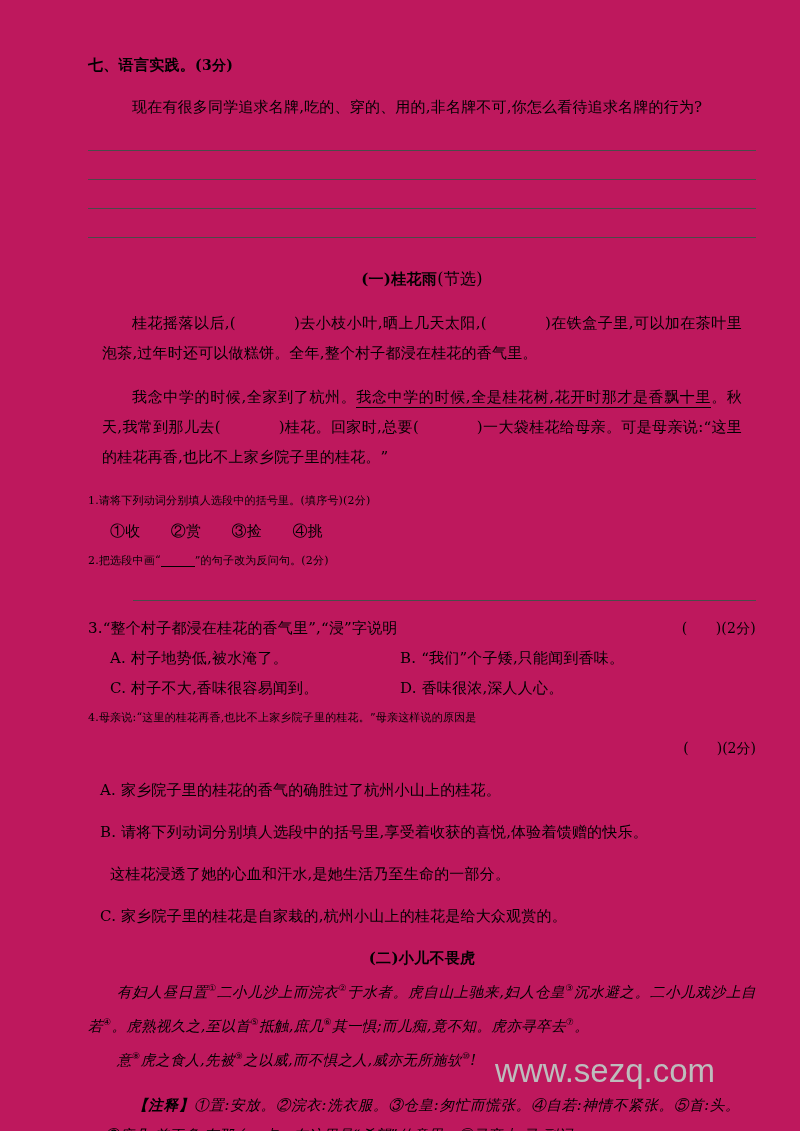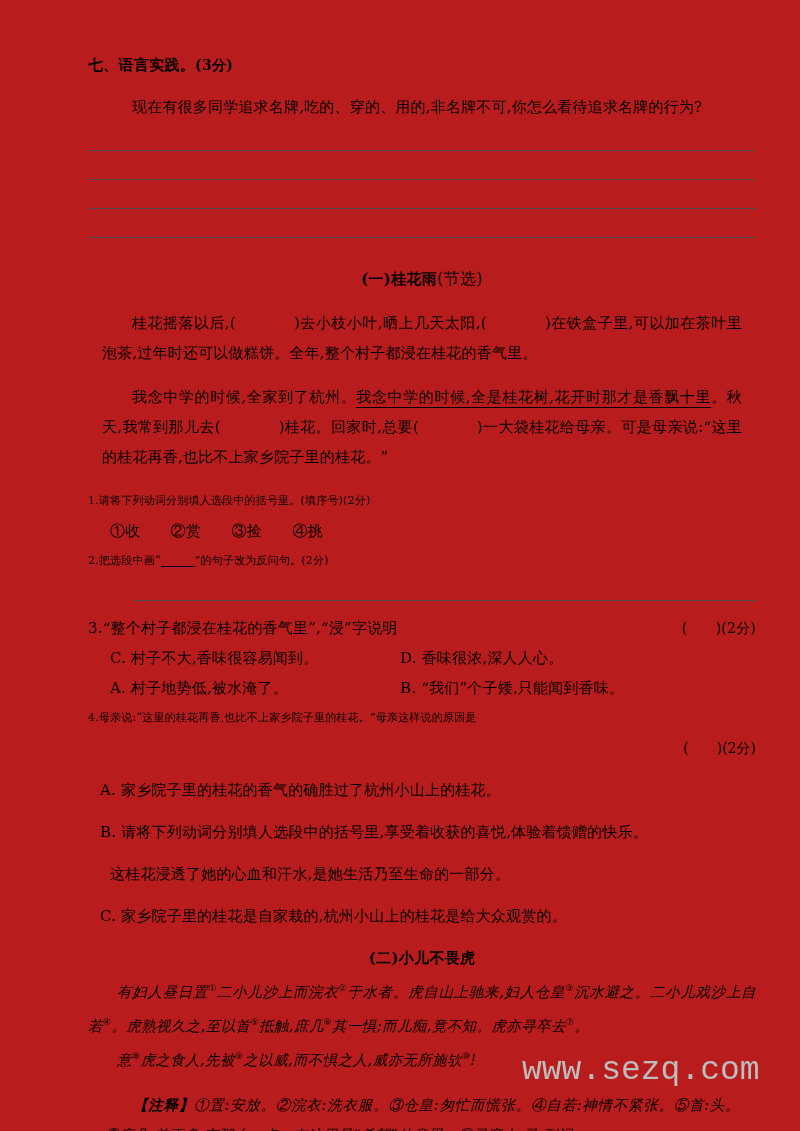"七、语言实践。(3分)" .page { background: #b91c1c -> #be185d }
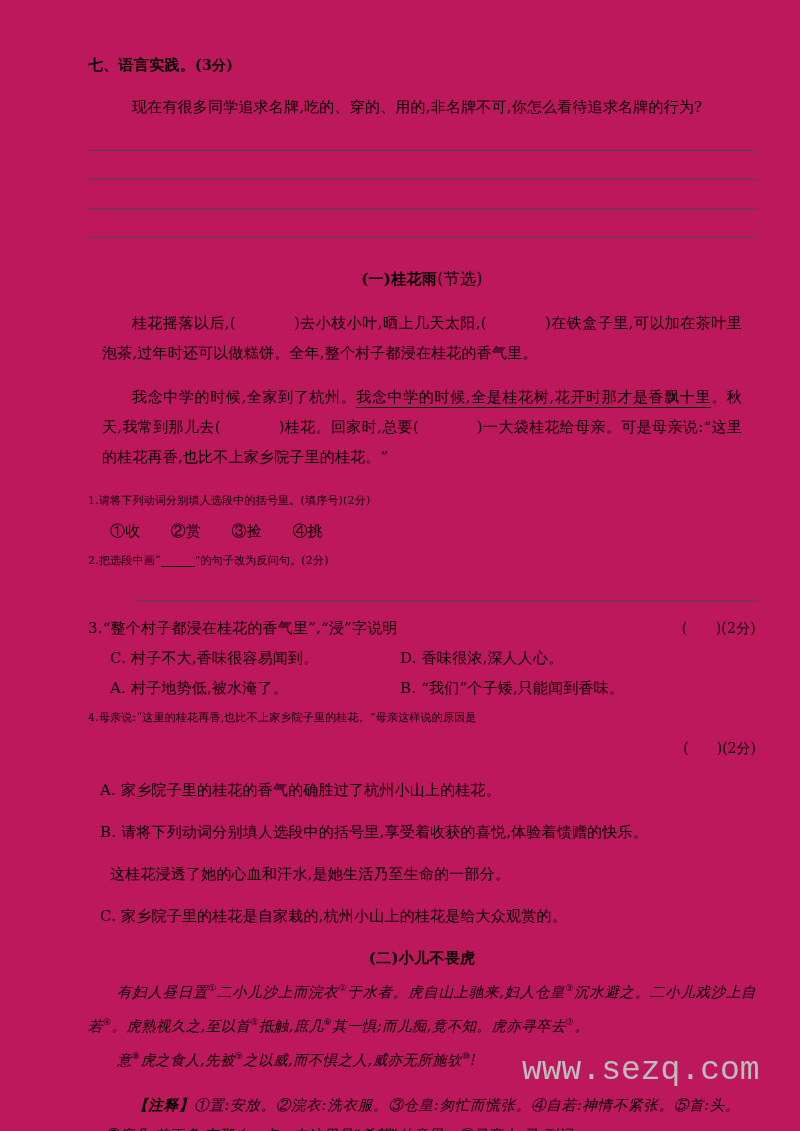"C. 村子不大,香味很容易闻到。" div.opt-two { order: before "A. 村子地势低,被水淹了。" -> after "A. 村子地势低,被水淹了。" }
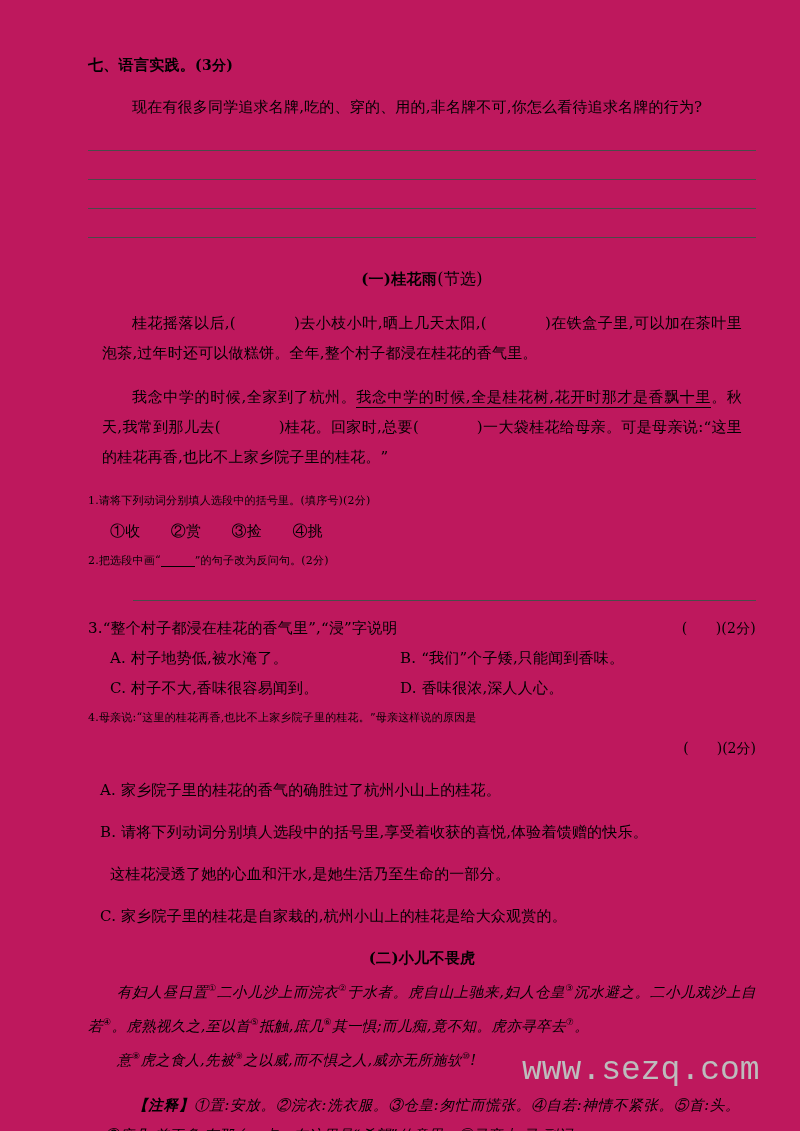"www.sezq.com" .watermark { font-family: Liberation Mono, monospace -> Liberation Sans, sans-serif; left: 522px -> 495px }
